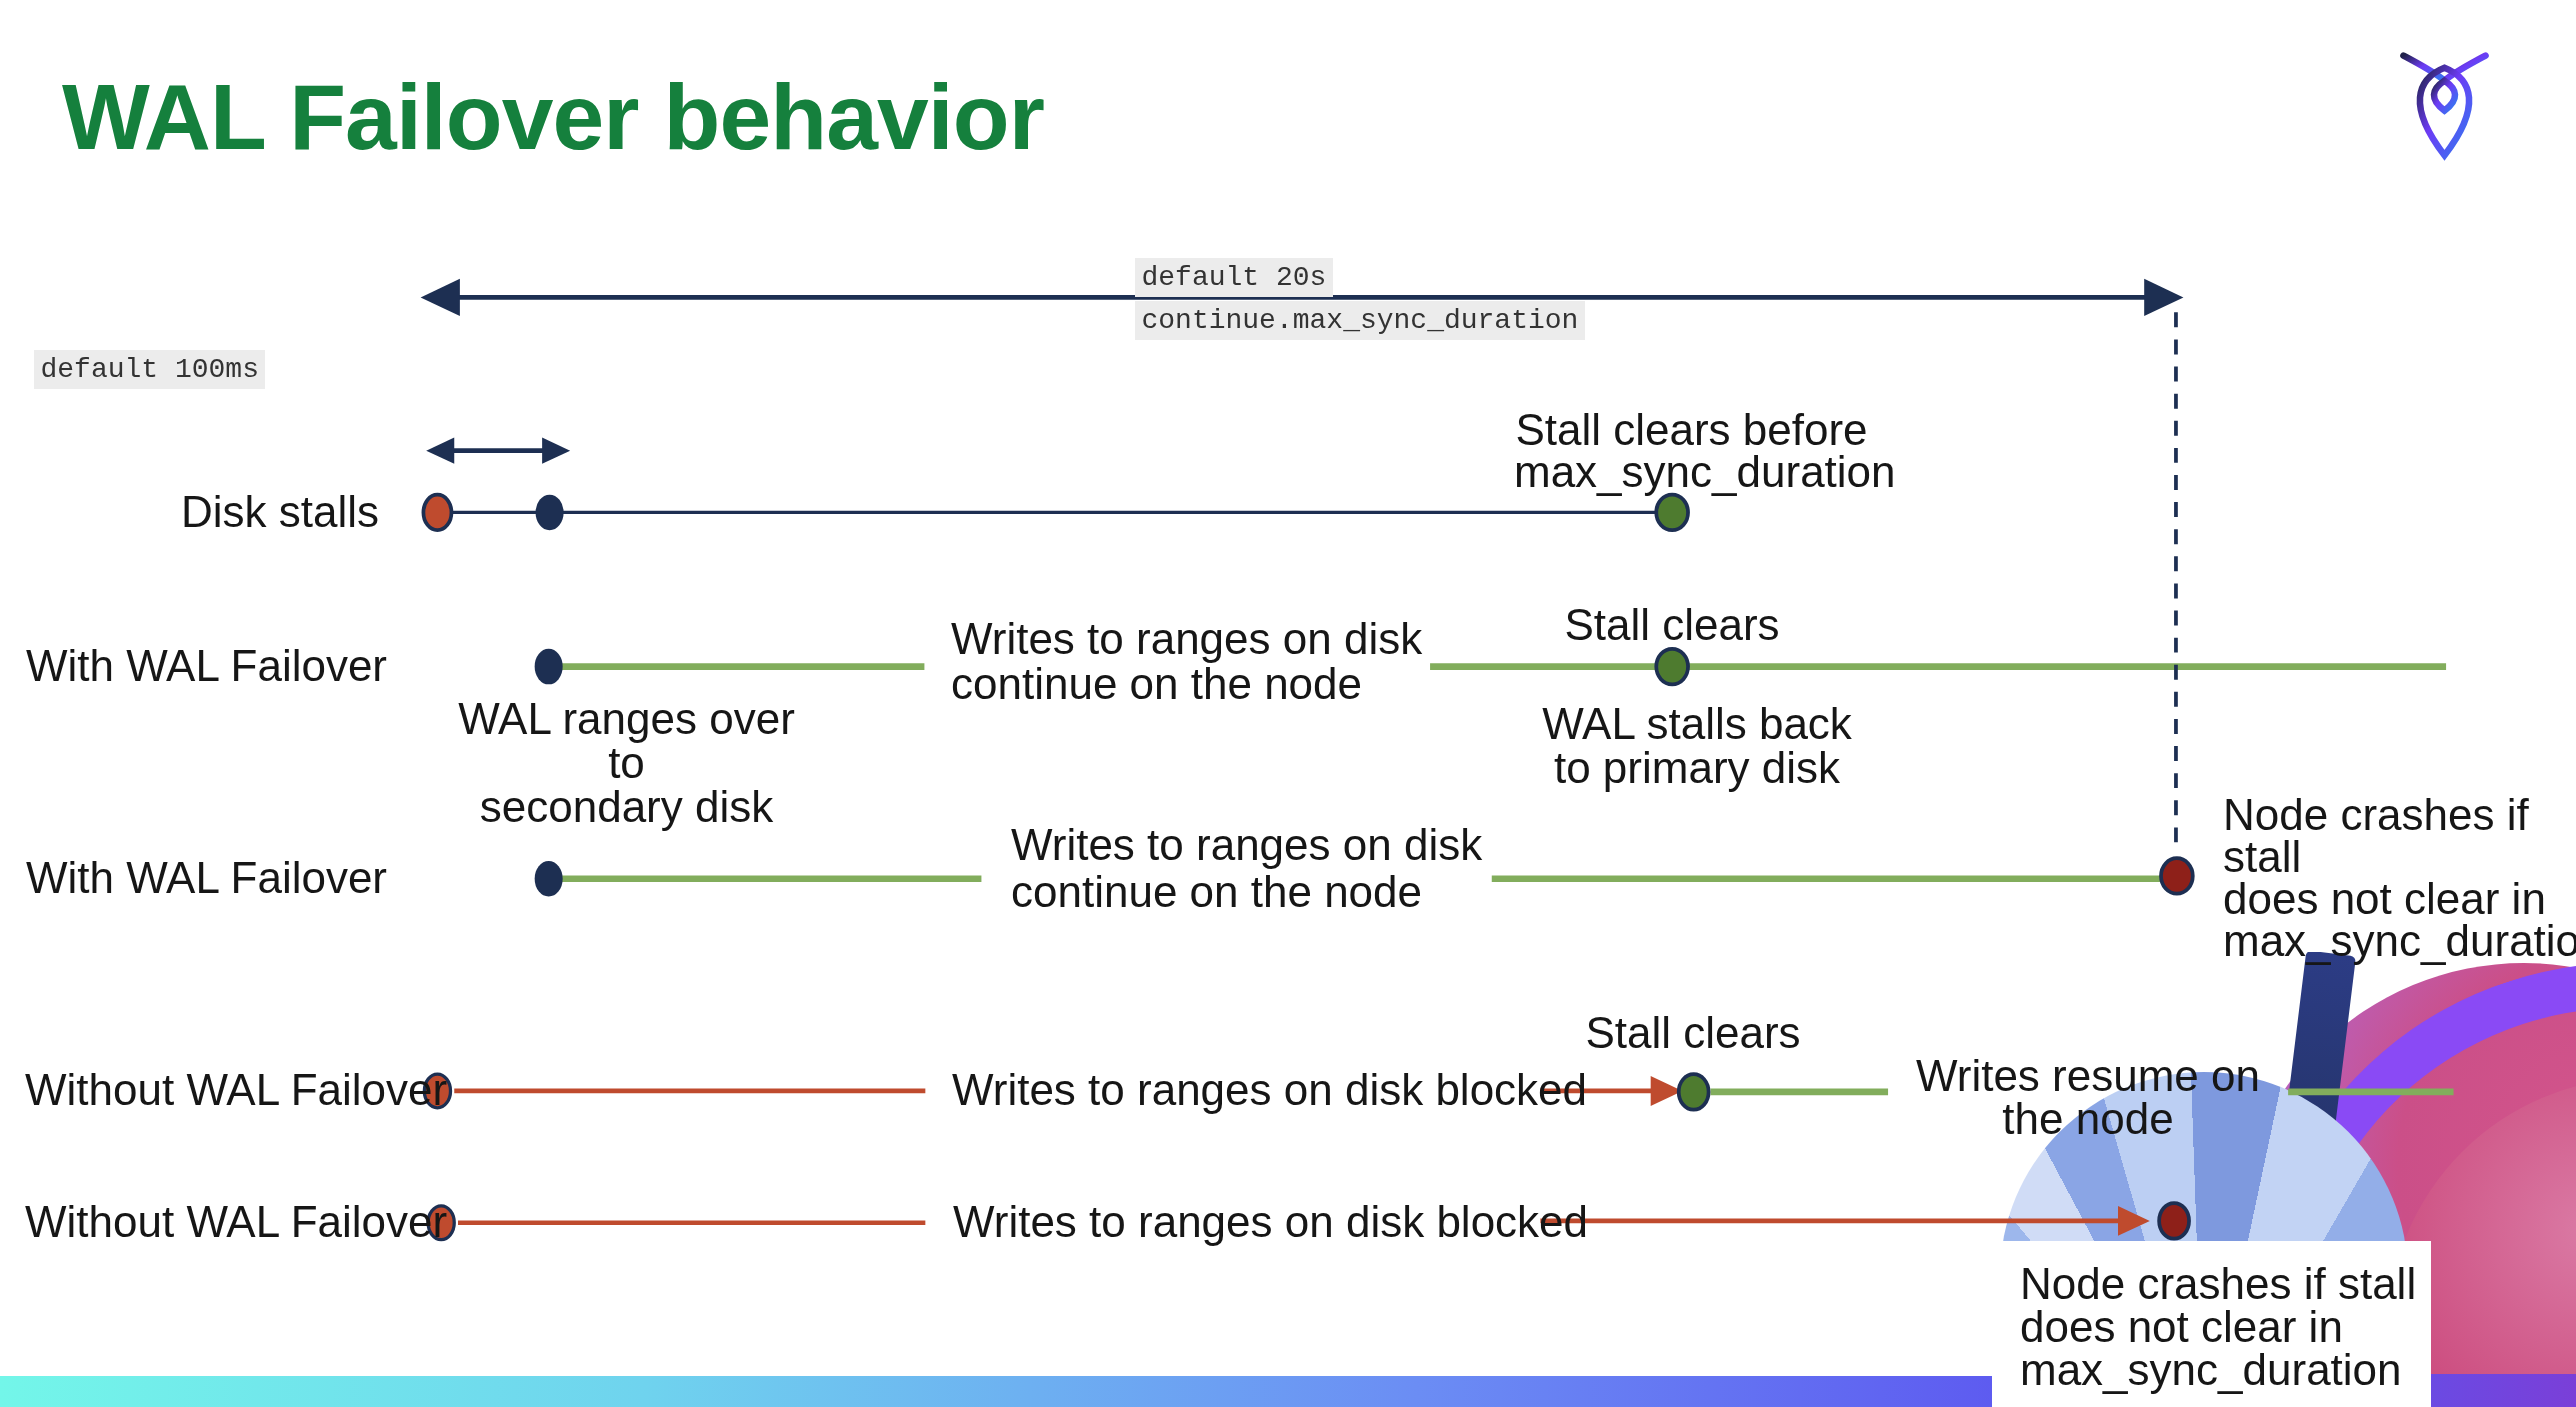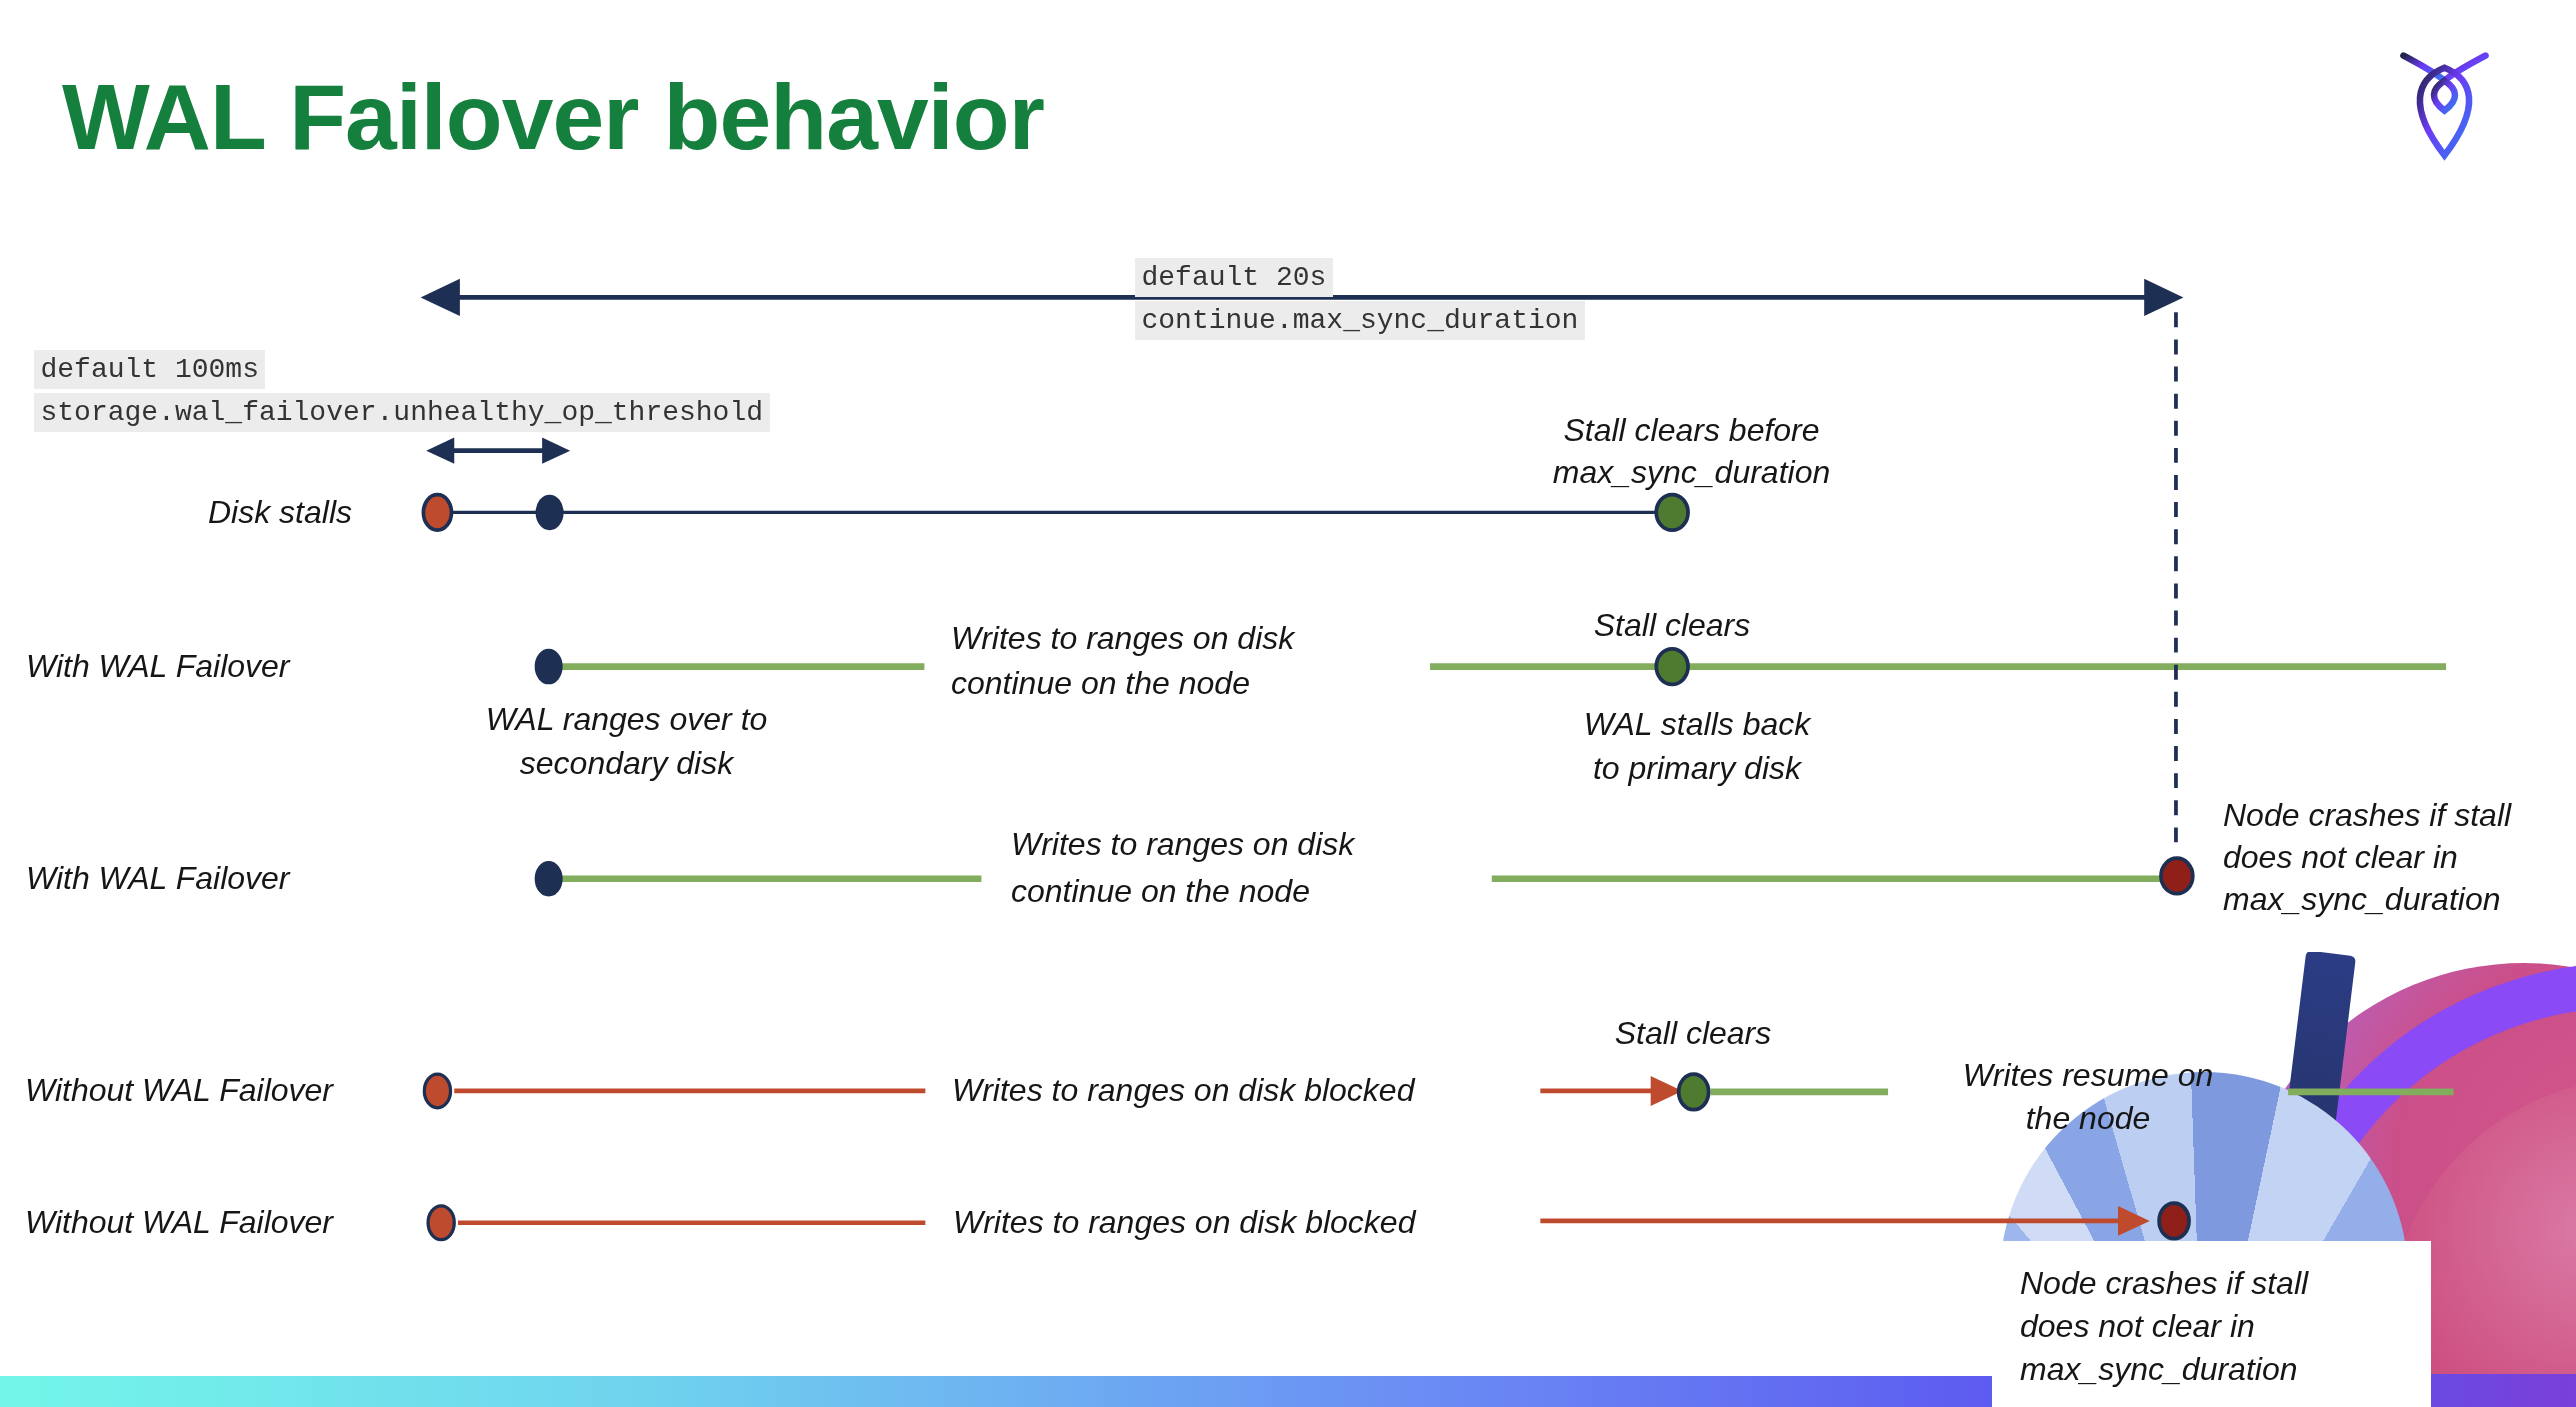"storage.wal_failover.unhealthy_op_thresh" span.code-line { html: <span>storage.wal_failover.unhealthy_op_threshold</span> -> none }
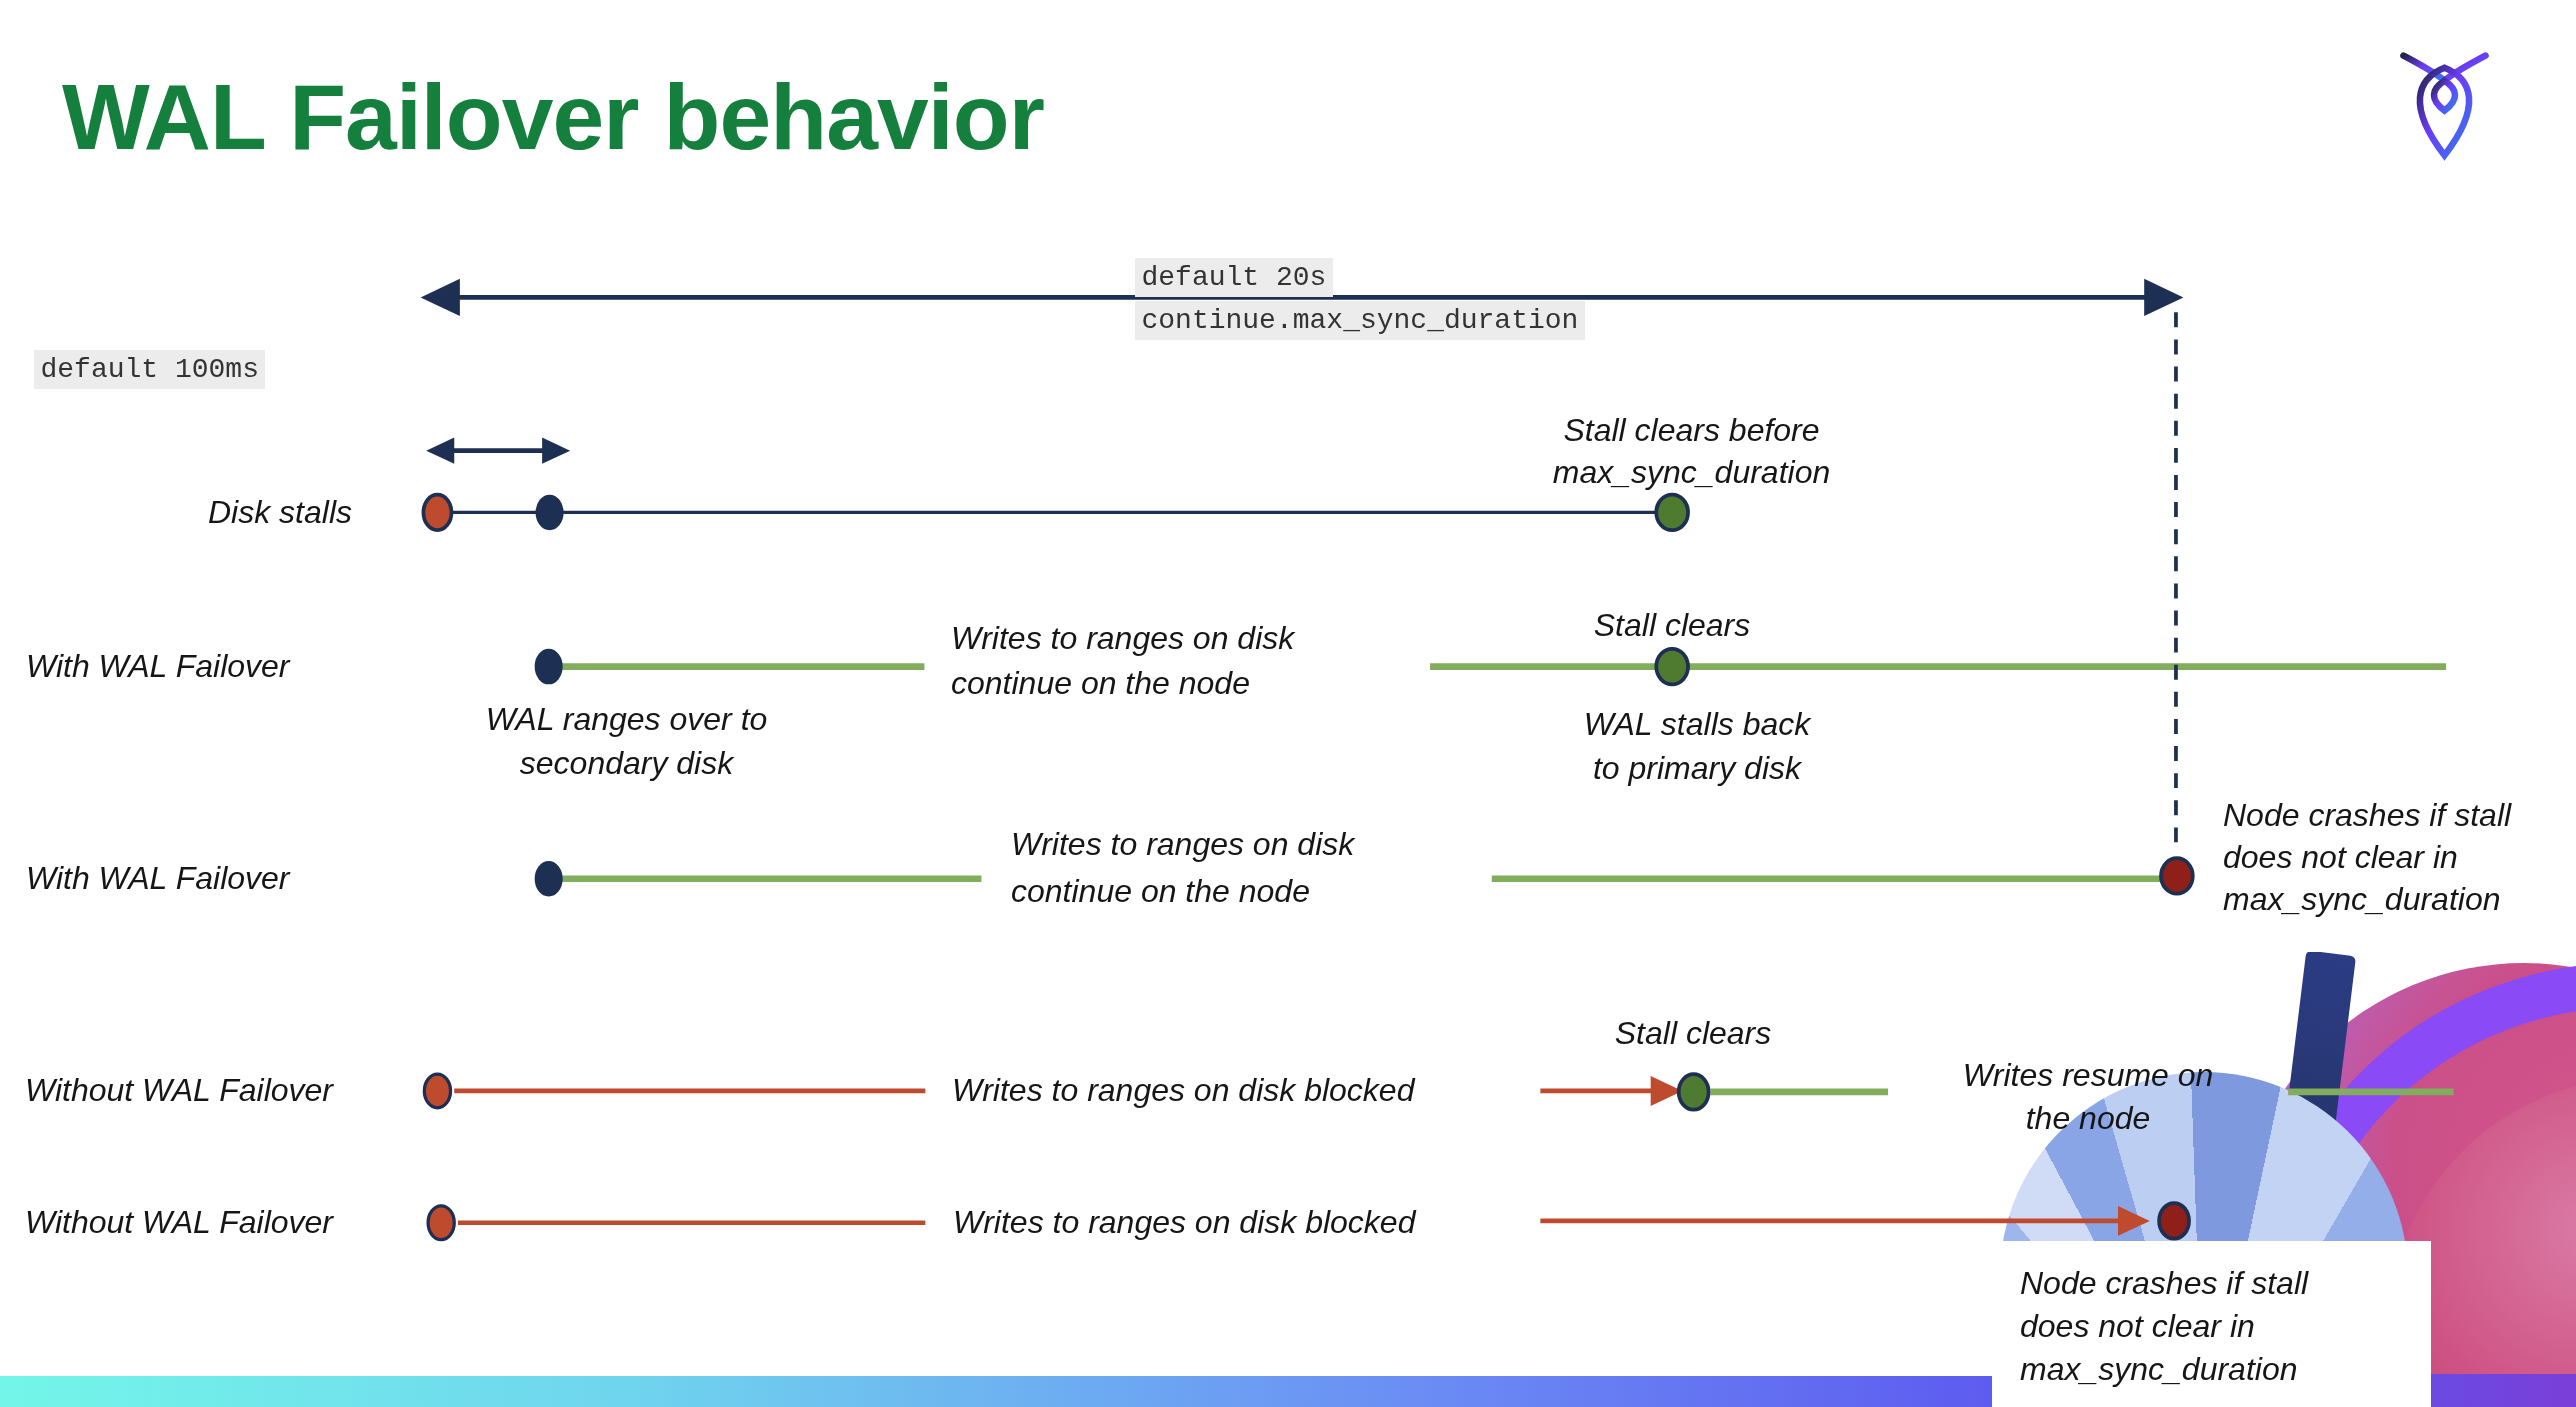"Stall clears before" .ann { font-size: 32px -> 44px; font-style: italic -> none }
